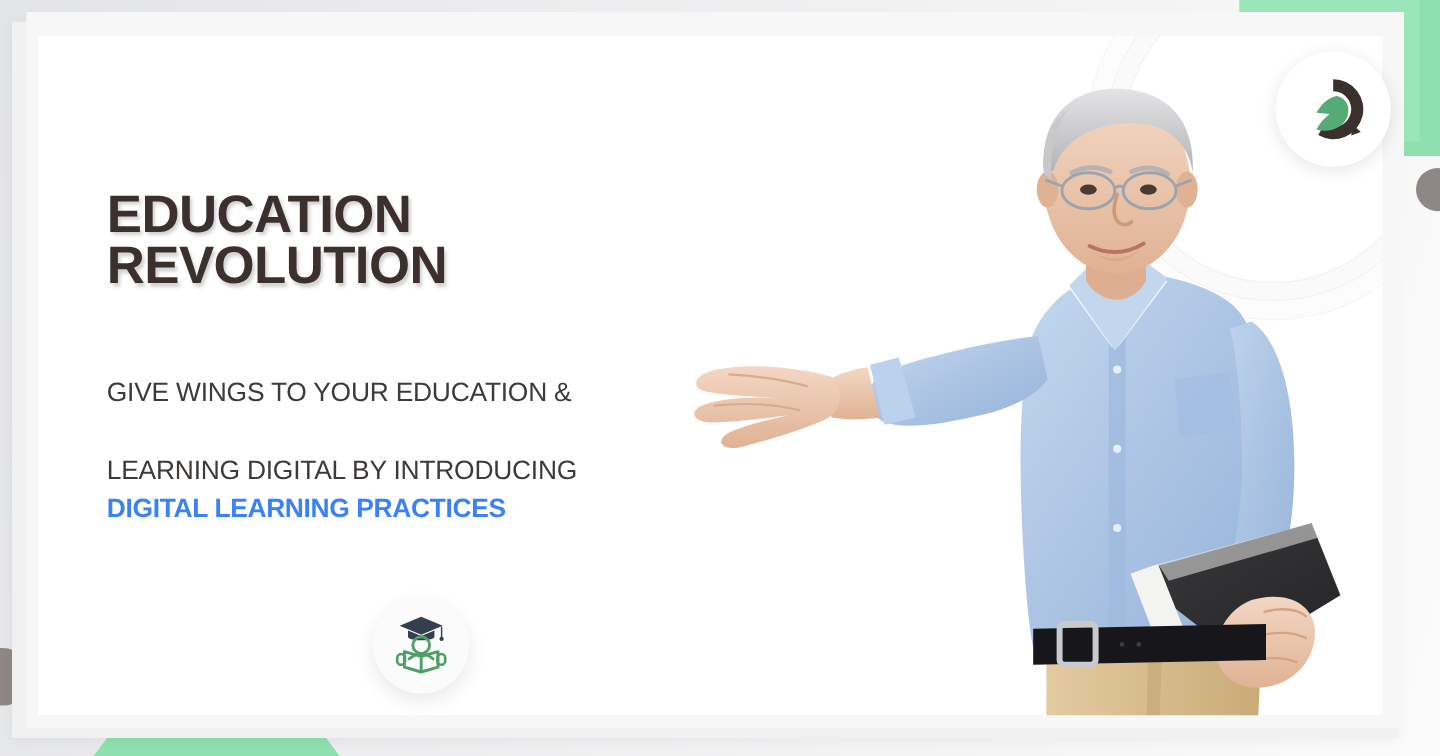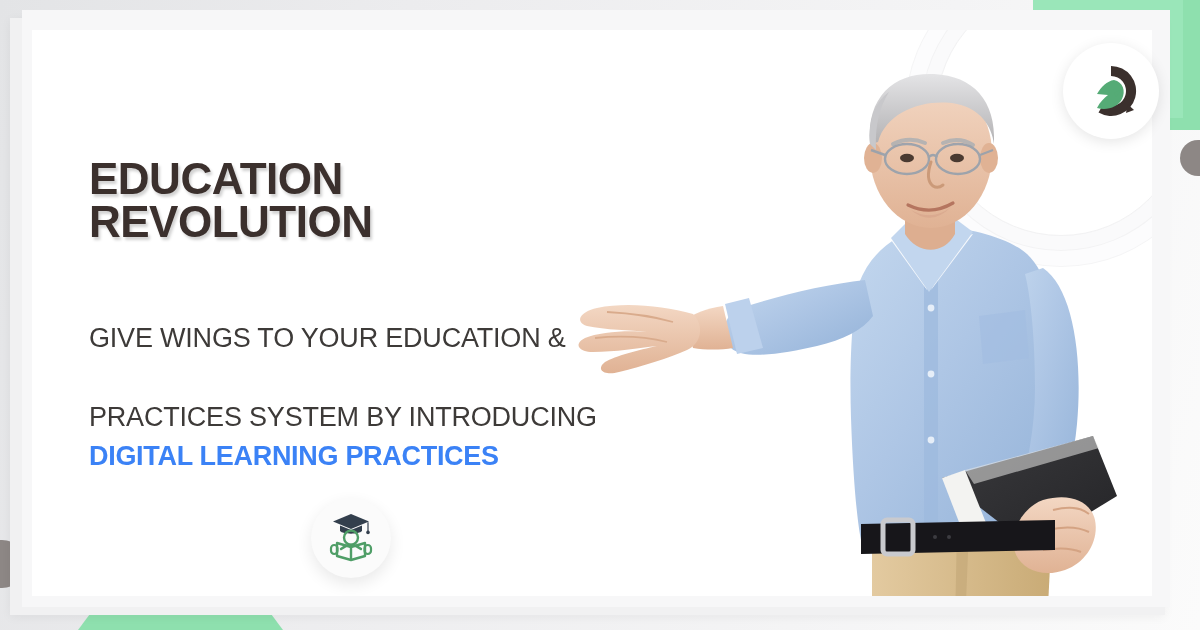"GIVE WINGS TO YOUR EDUCATION" .subhead { font-size: 27px -> 22px }
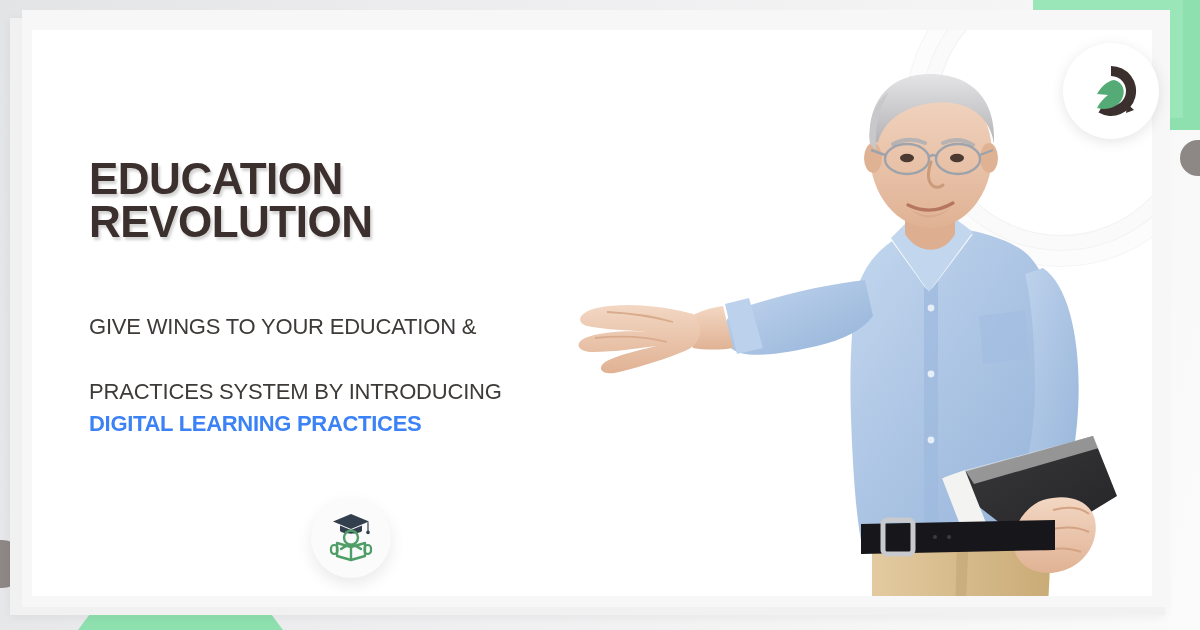"PRACTICES SYSTEM BY INTRODUCING" span { text: PRACTICES SYSTEM -> LEARNING DIGITAL }
